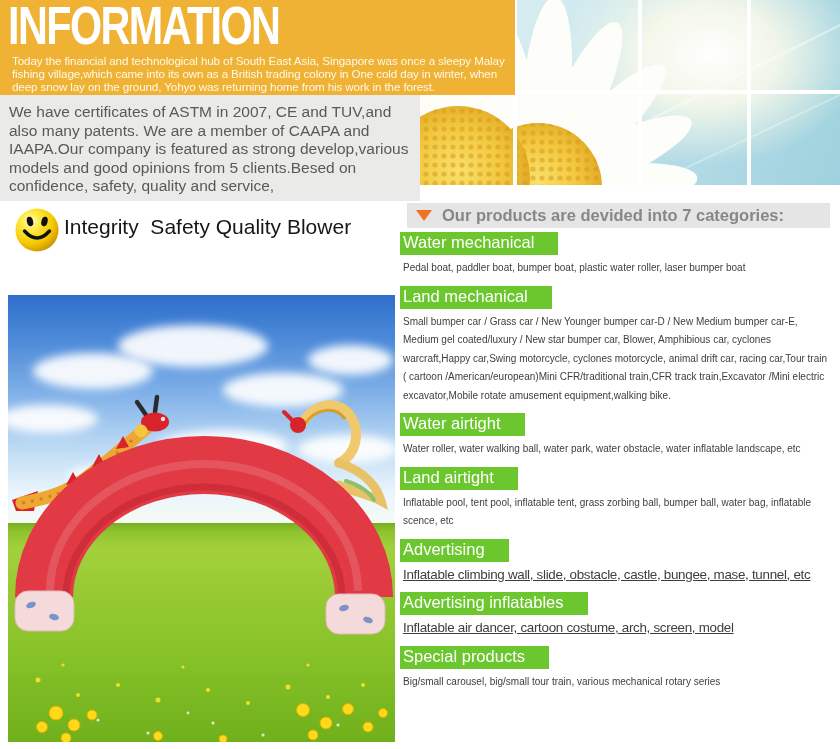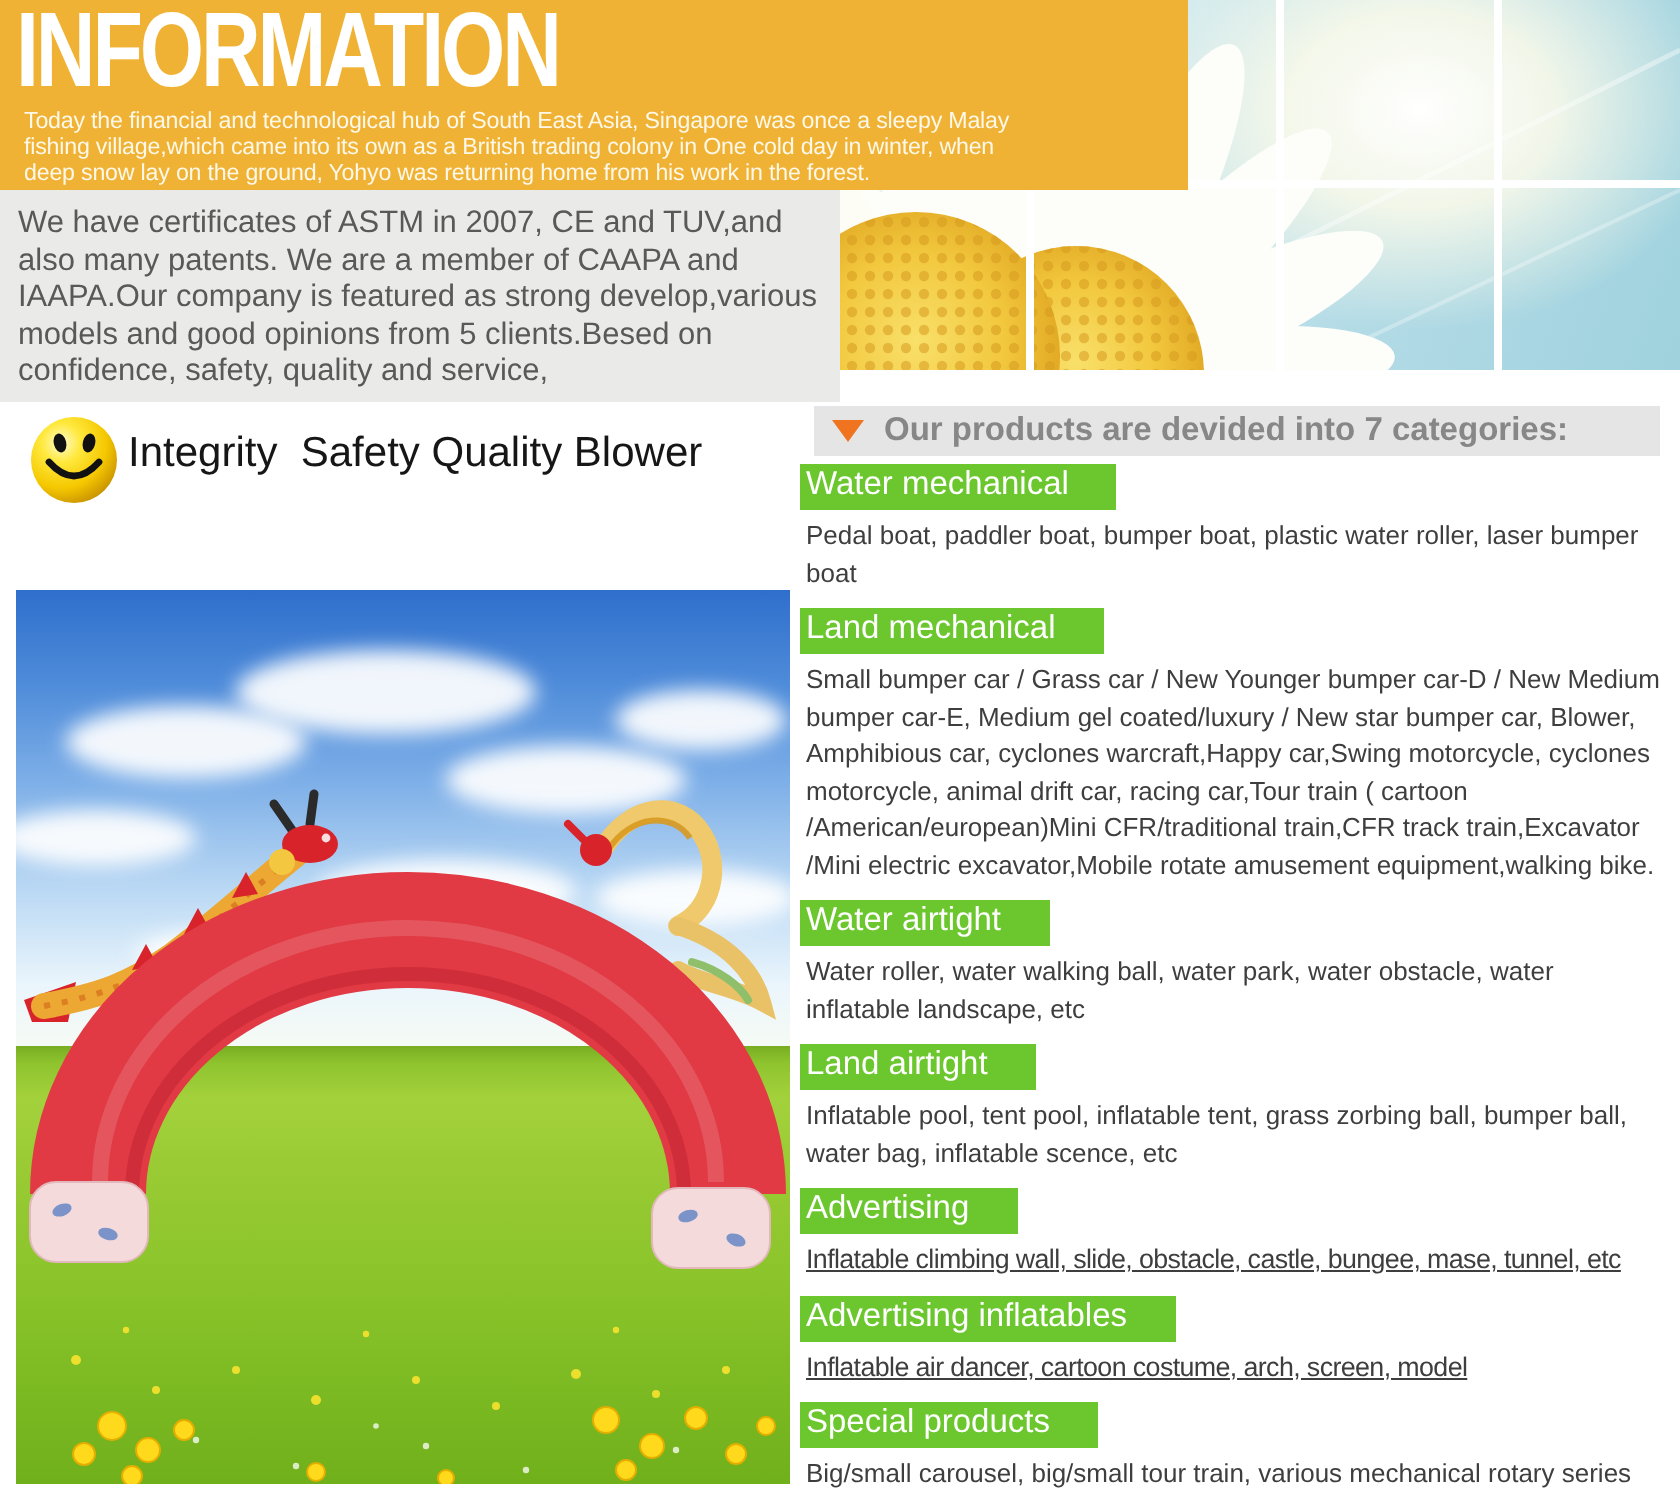"INFORMATION" .orange { width: 594px -> 515px }
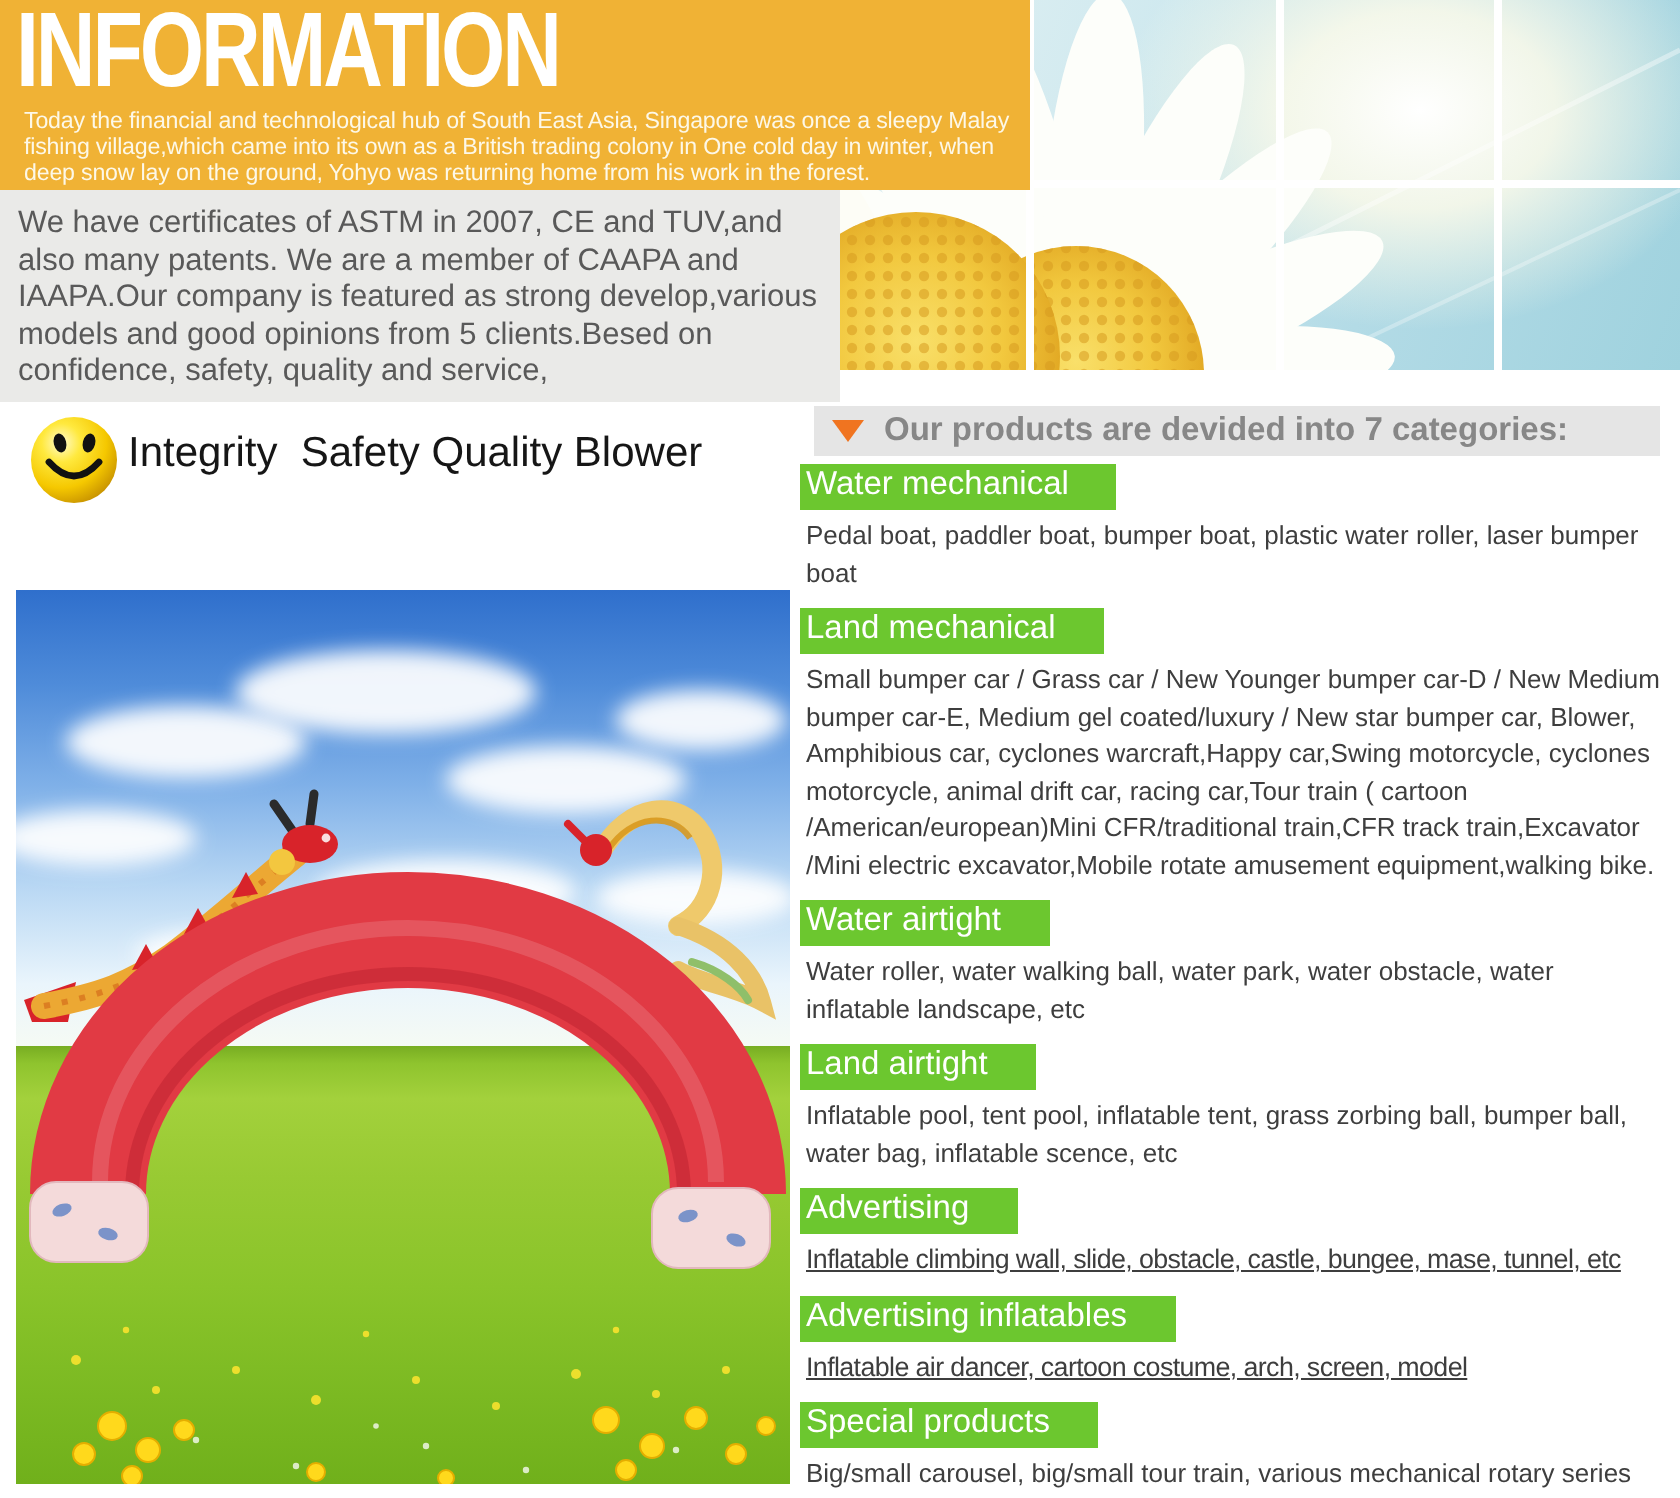"Pedal boat, paddler boat, bumper" .items { font-size: 13px -> 10px }
